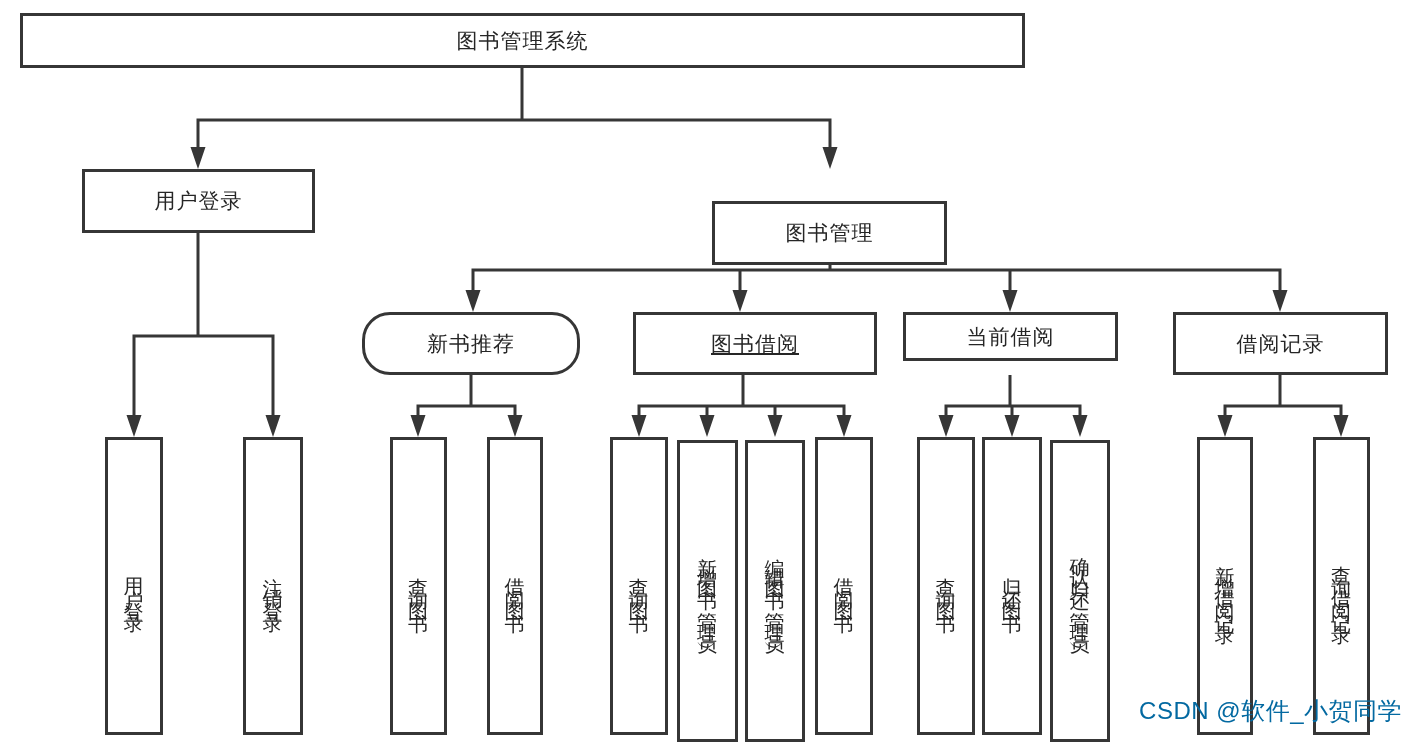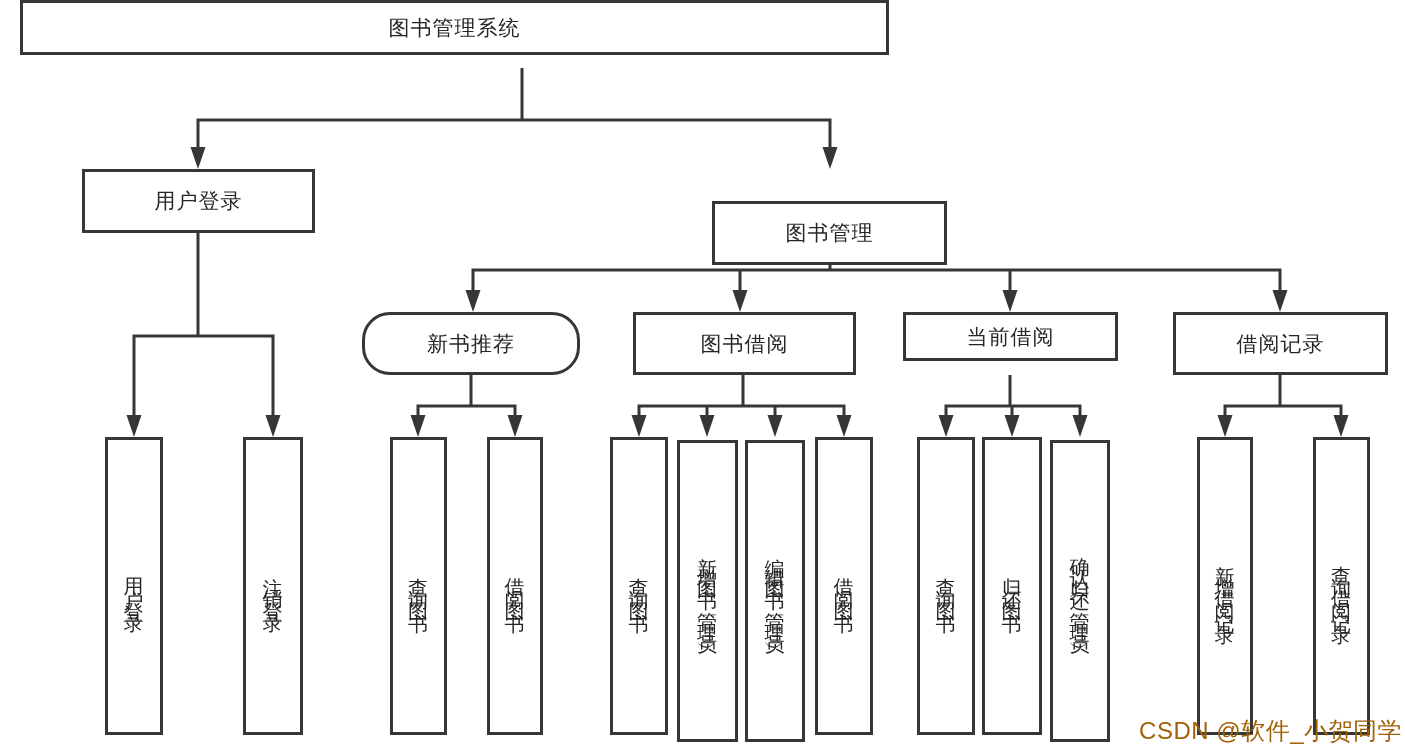"图书管理系统" div.hbox { top: 0 -> 13px; width: 869px -> 1005px }
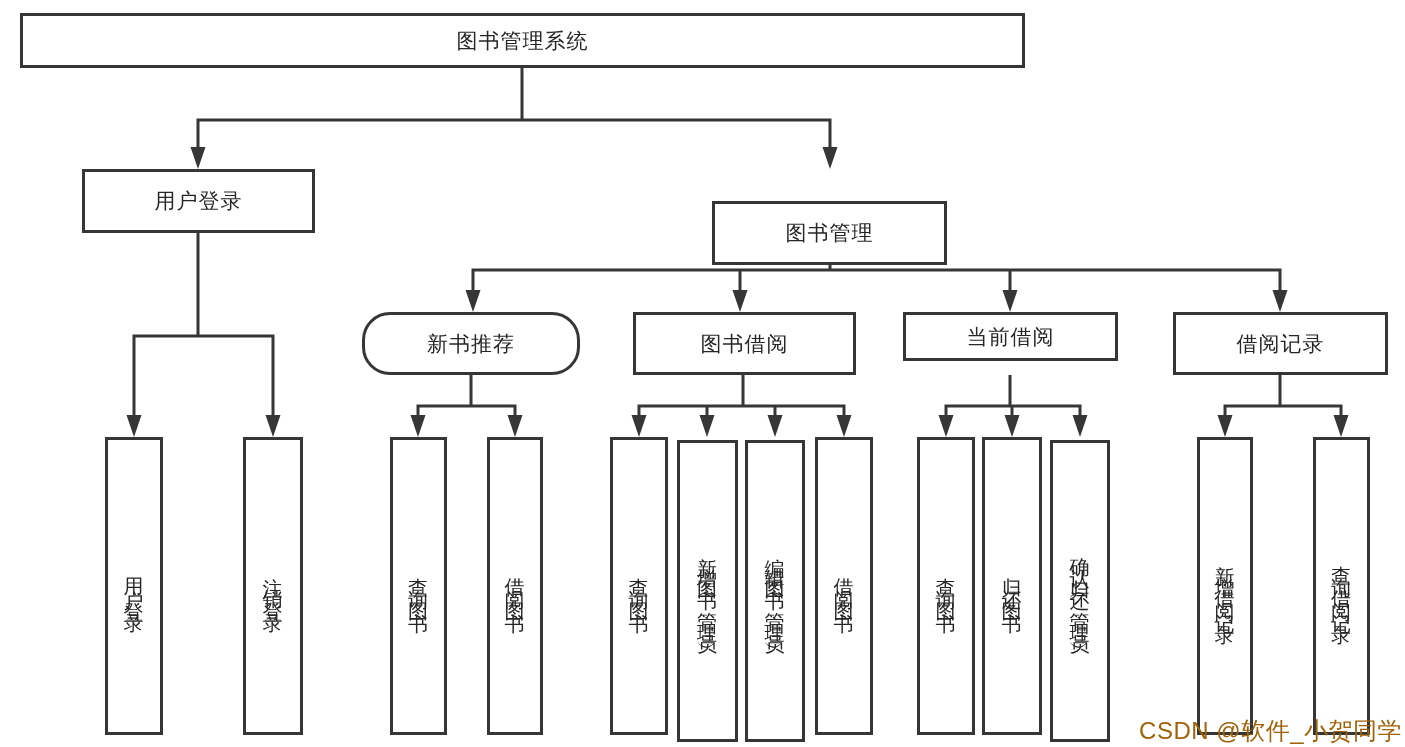"图书借阅" div.hbox { text-decoration: none -> underline; width: 223px -> 244px }
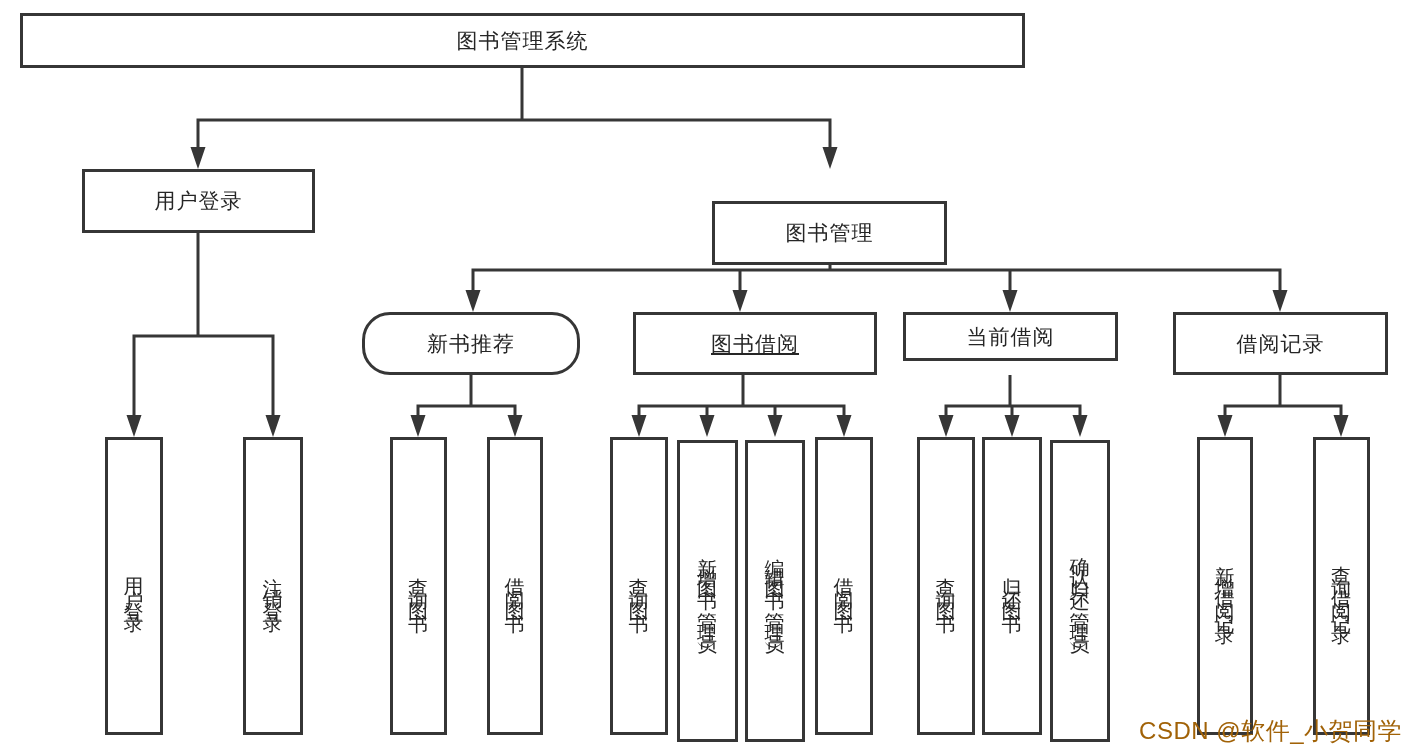"CSDN @软件_小贺同学" .watermark { bottom: 0 -> 20px; color: #a16207 -> #0369a1 }
